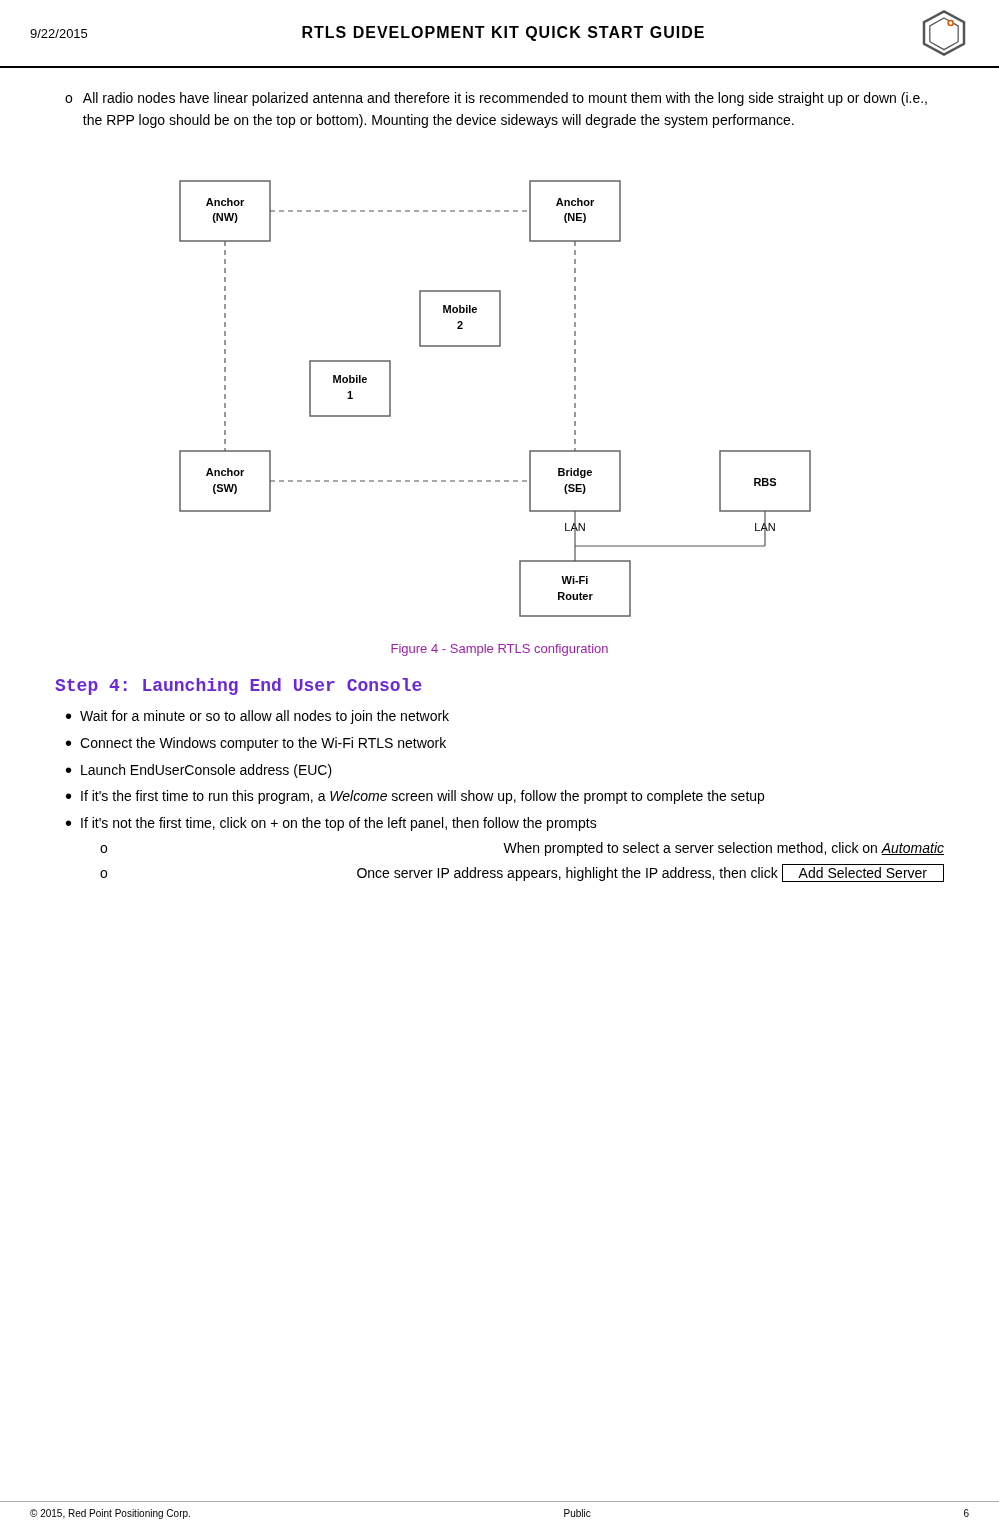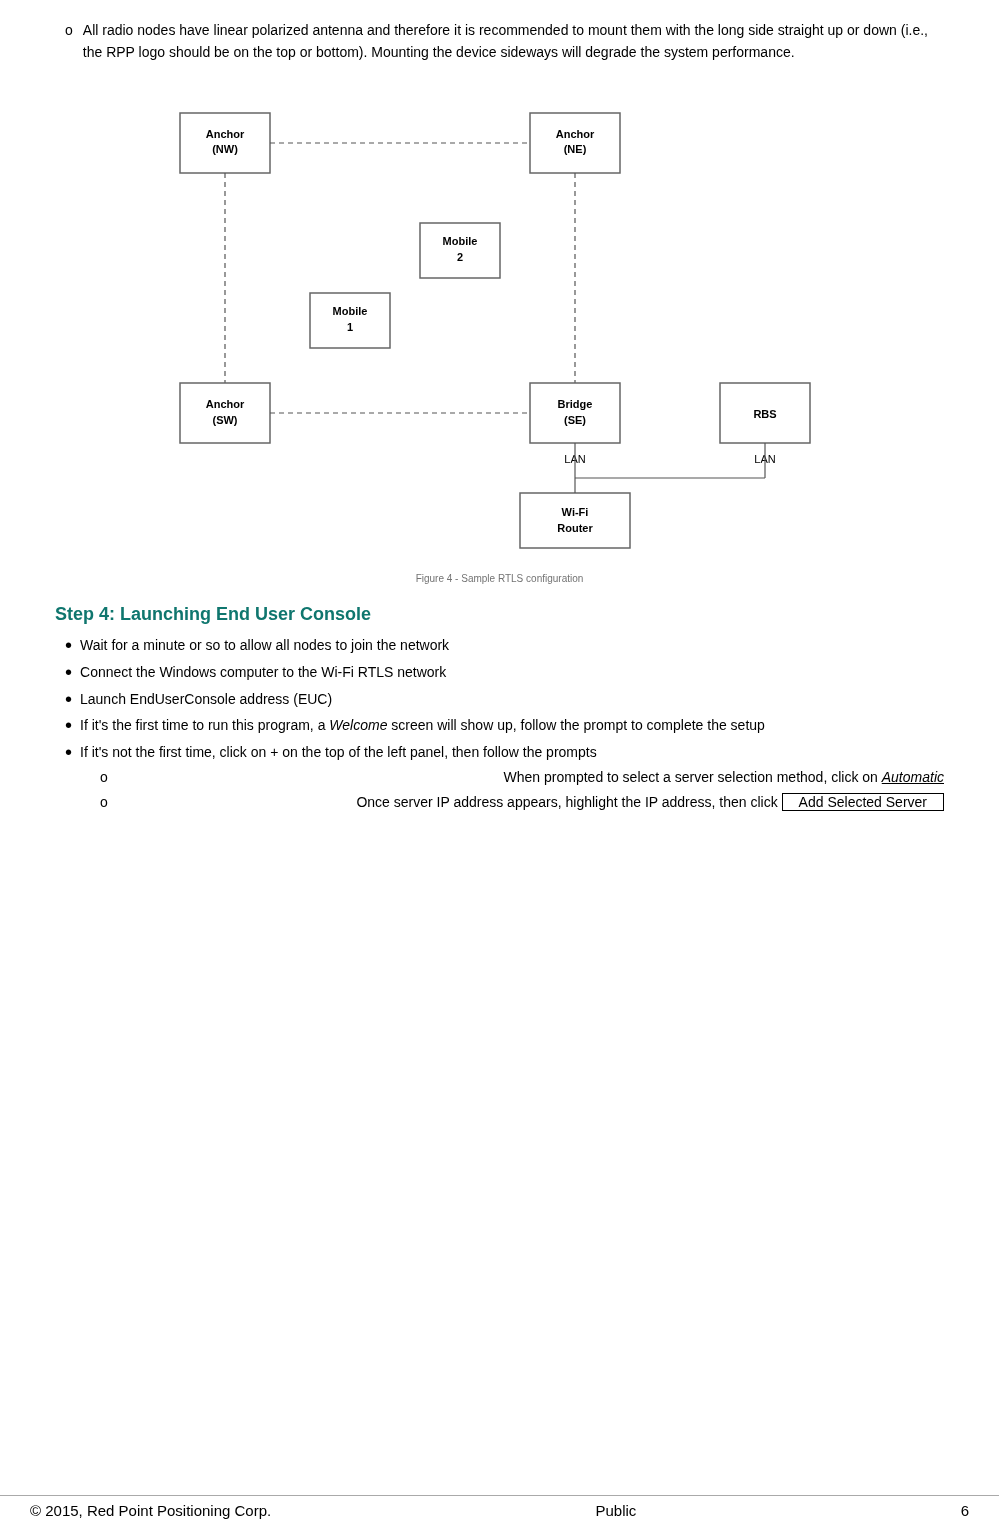"9/22/2015" div.header { html: none -> <div> <span>9/22/2015</span> <span>RTLS DEVELOPMENT KIT QUICK START GUIDE</span> <svg> <polygon></polygon> <polygon></polygon> <circle></circle> <circle></circle> </svg> </div> }
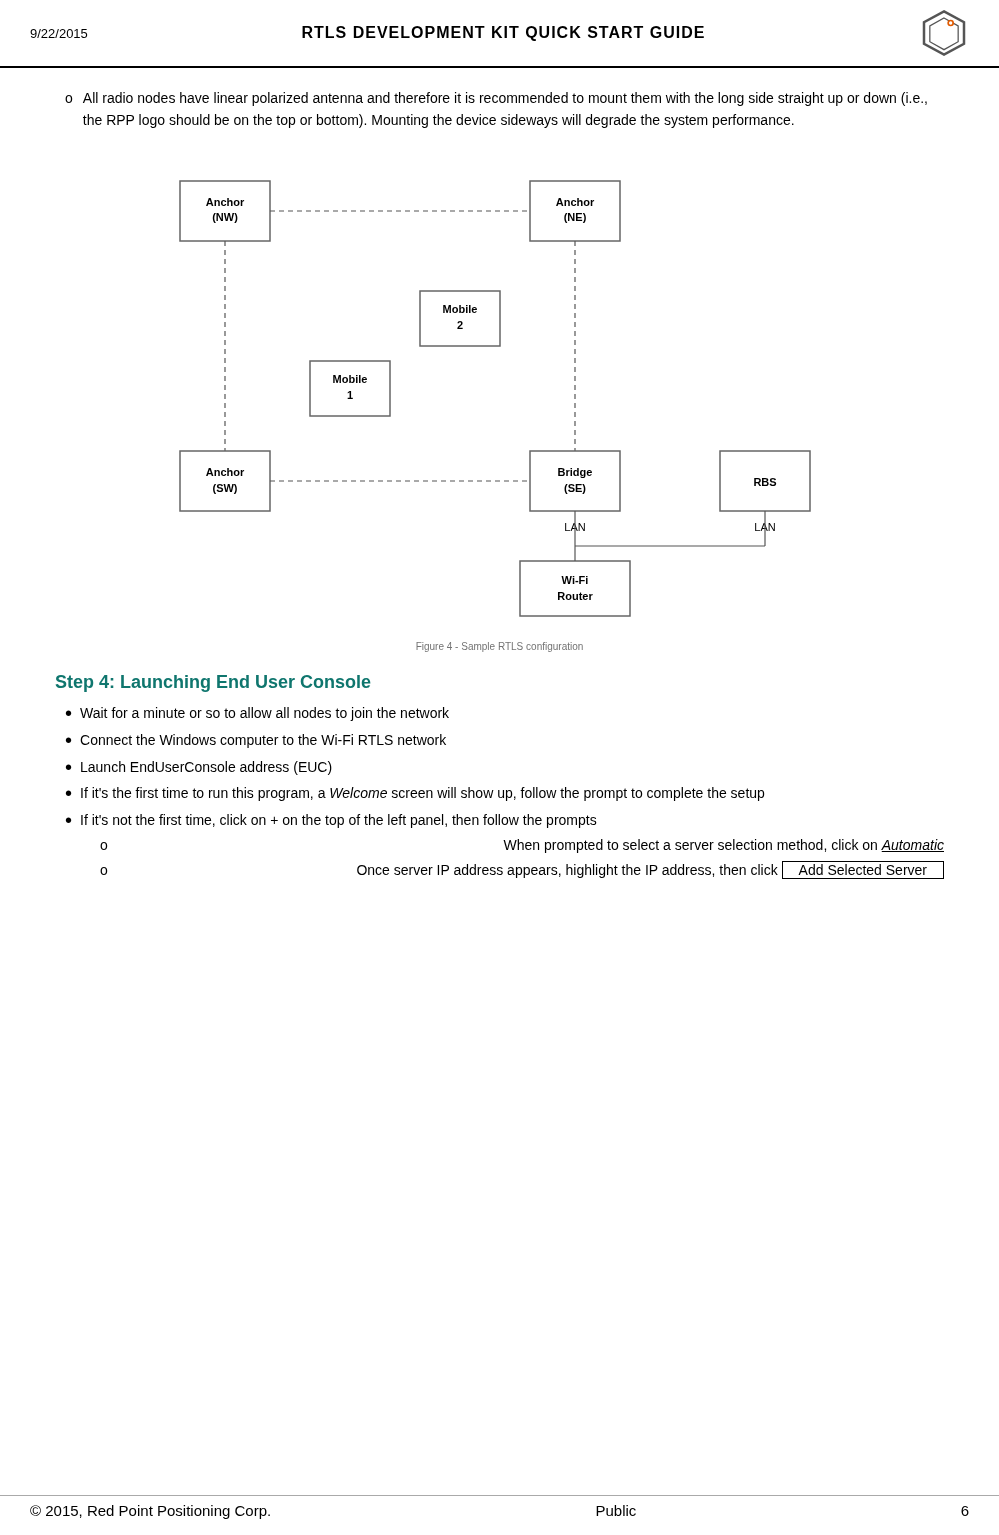"Figure 4 - Sample RTLS" .figure-caption { color: #737373 -> #a21caf; font-size: 10px -> 13px }
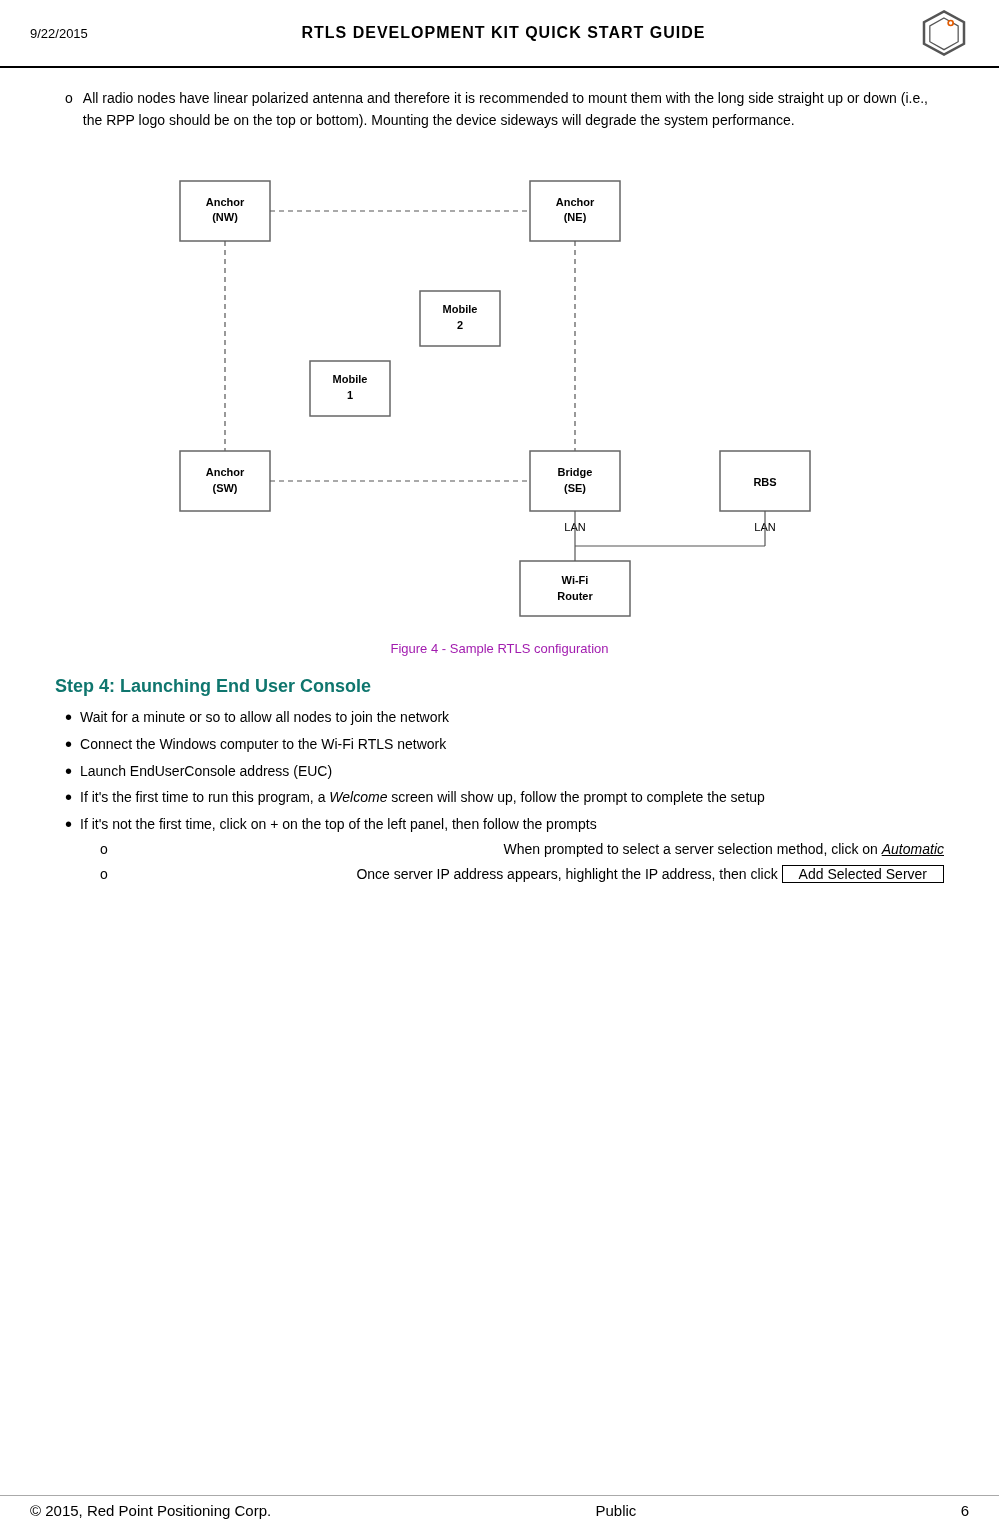"Step 4: Launching End User" .step-heading { color: #0f766e -> #6d28d9; font-family: none -> Liberation Mono, monospace }
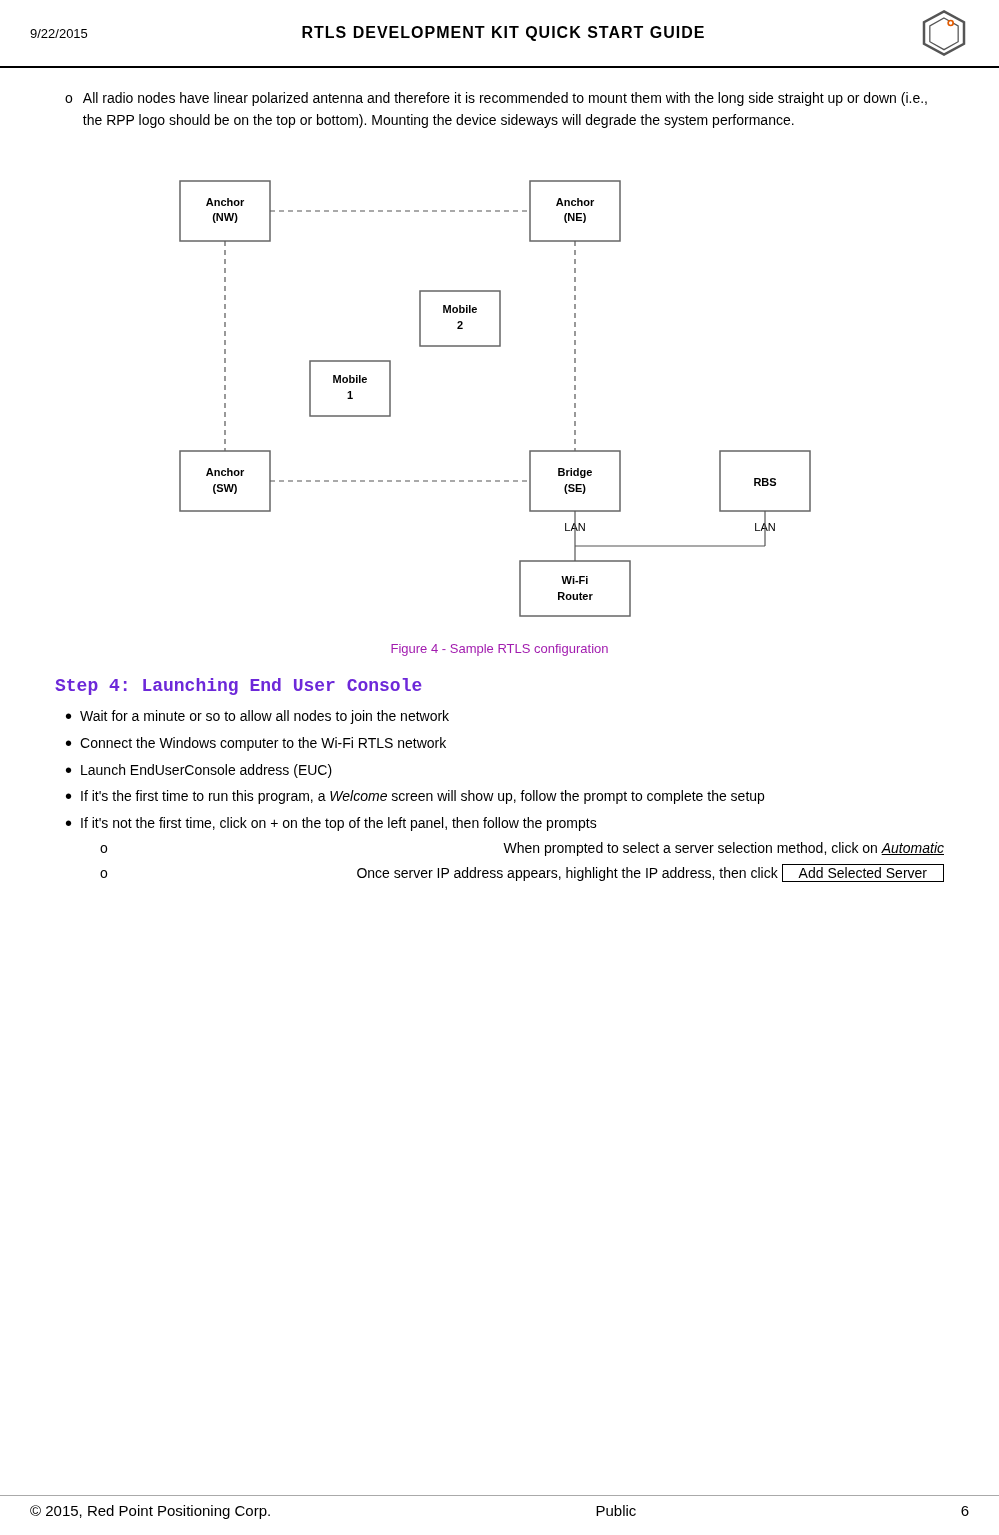"© 2015, Red Point Positioning" .footer { font-size: 15px -> 10px }
